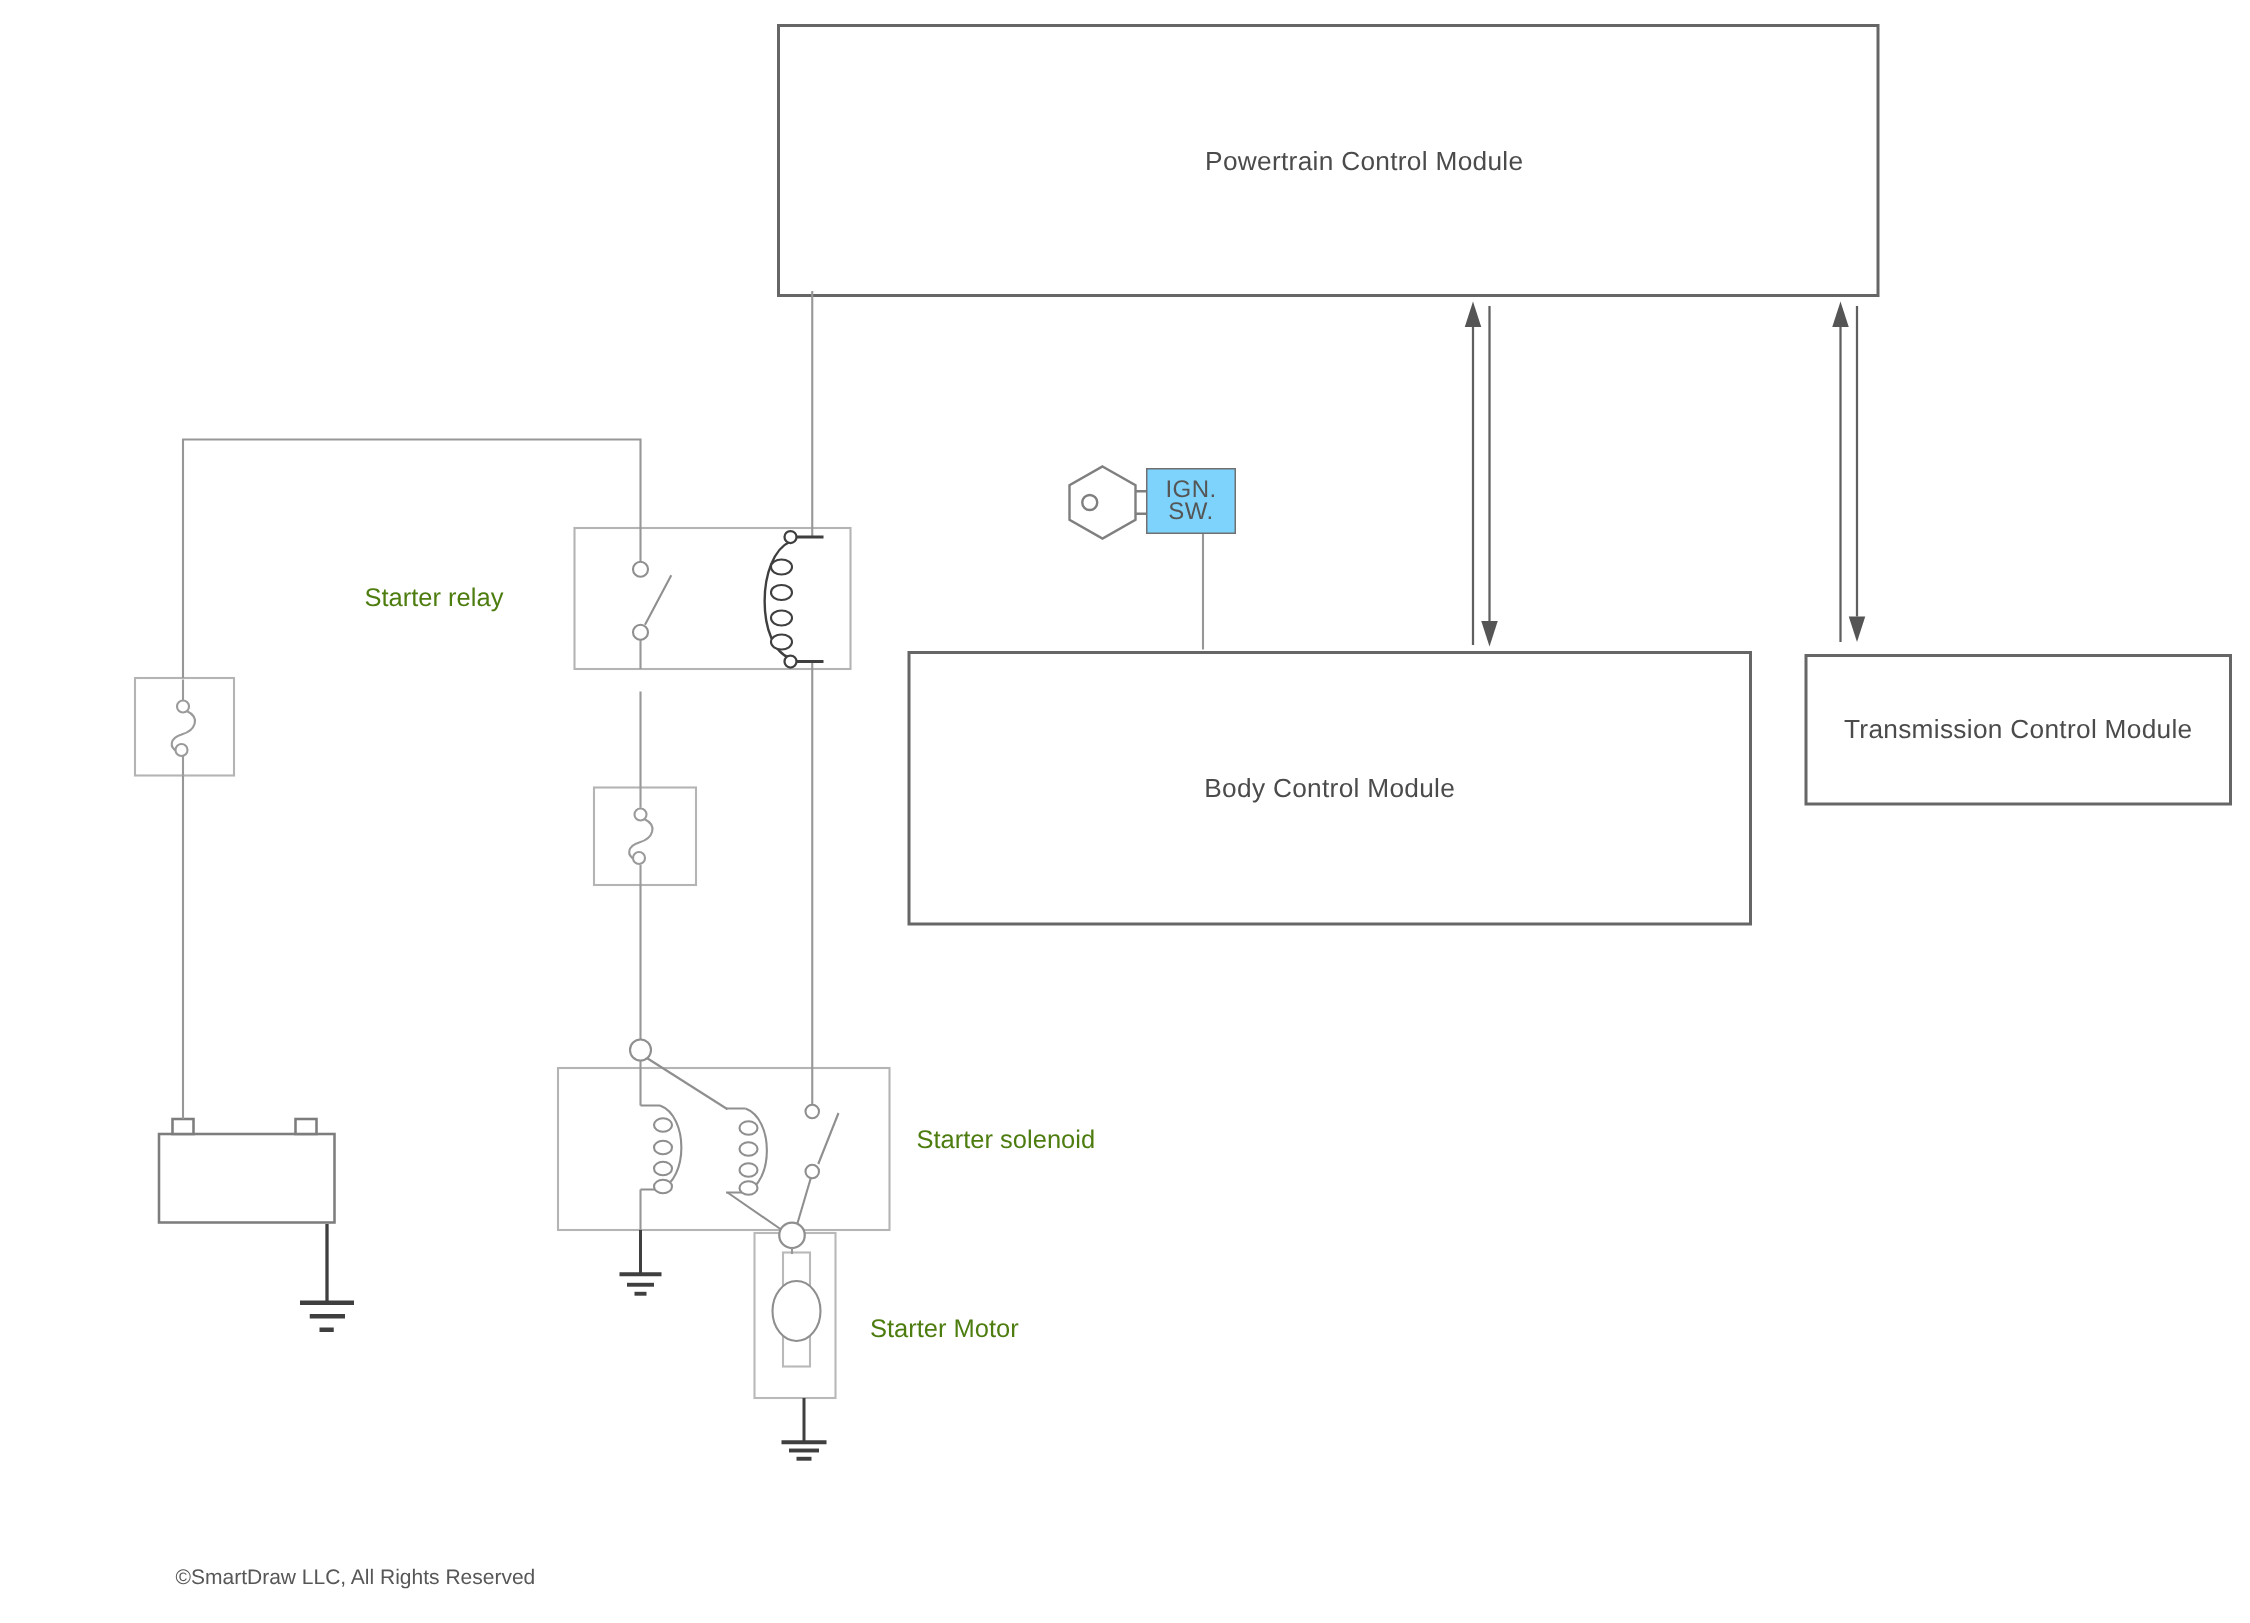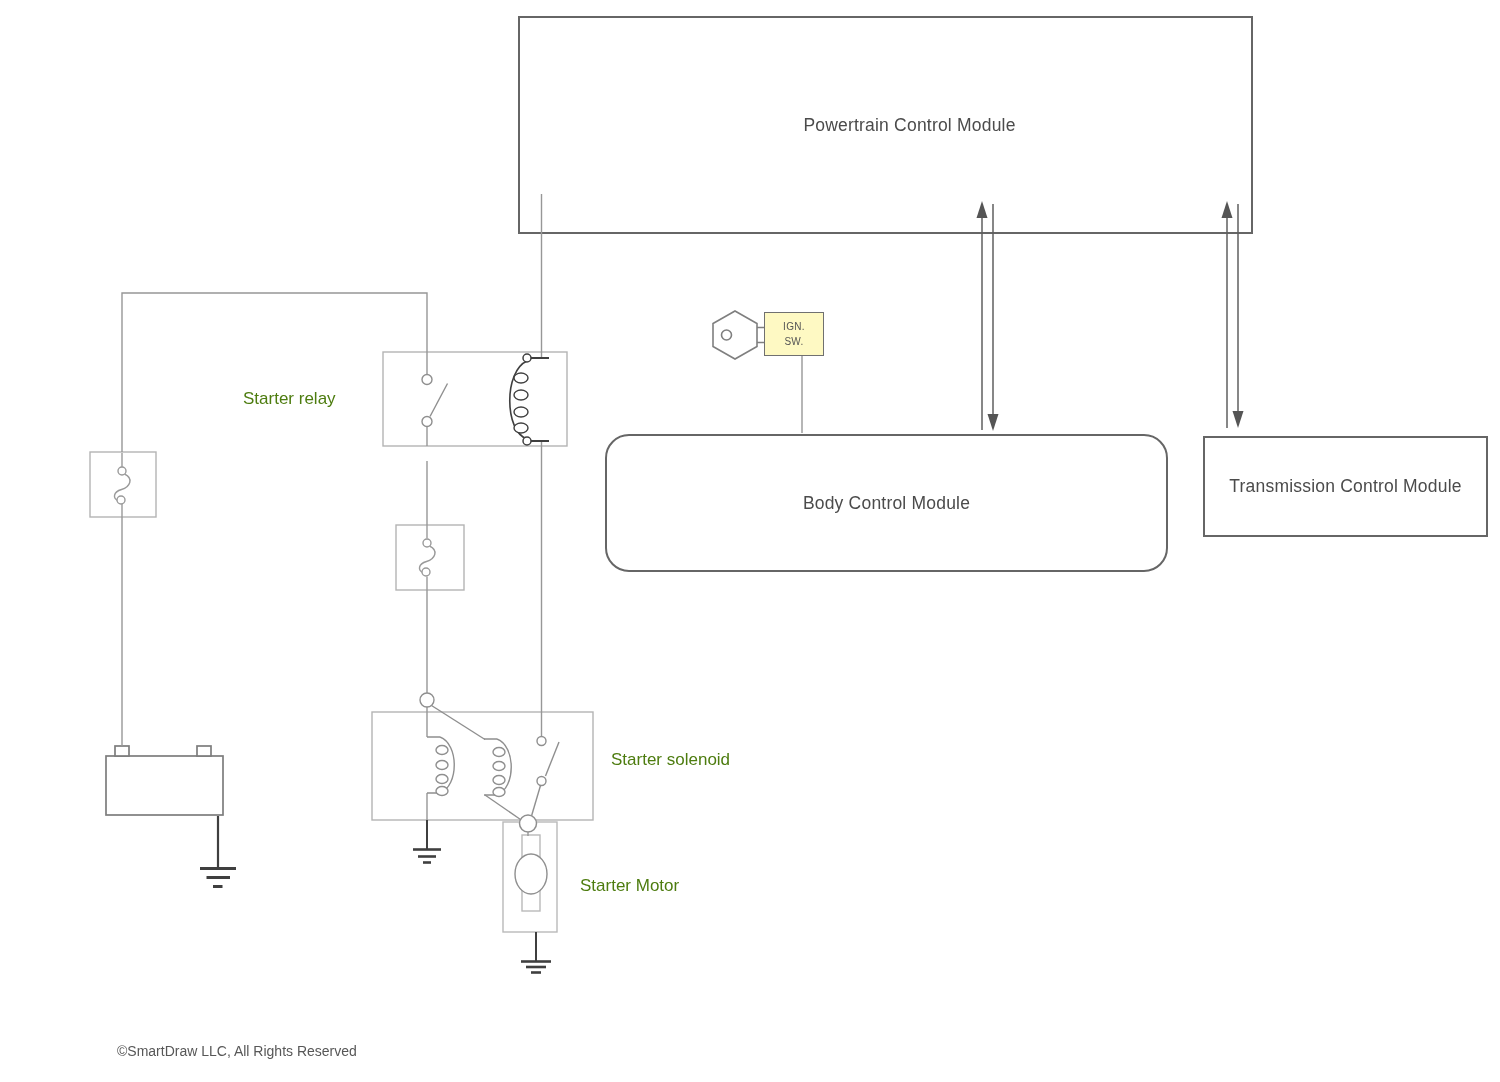"Powertrain Control Module" div.module-box { height: 218px -> 182px }
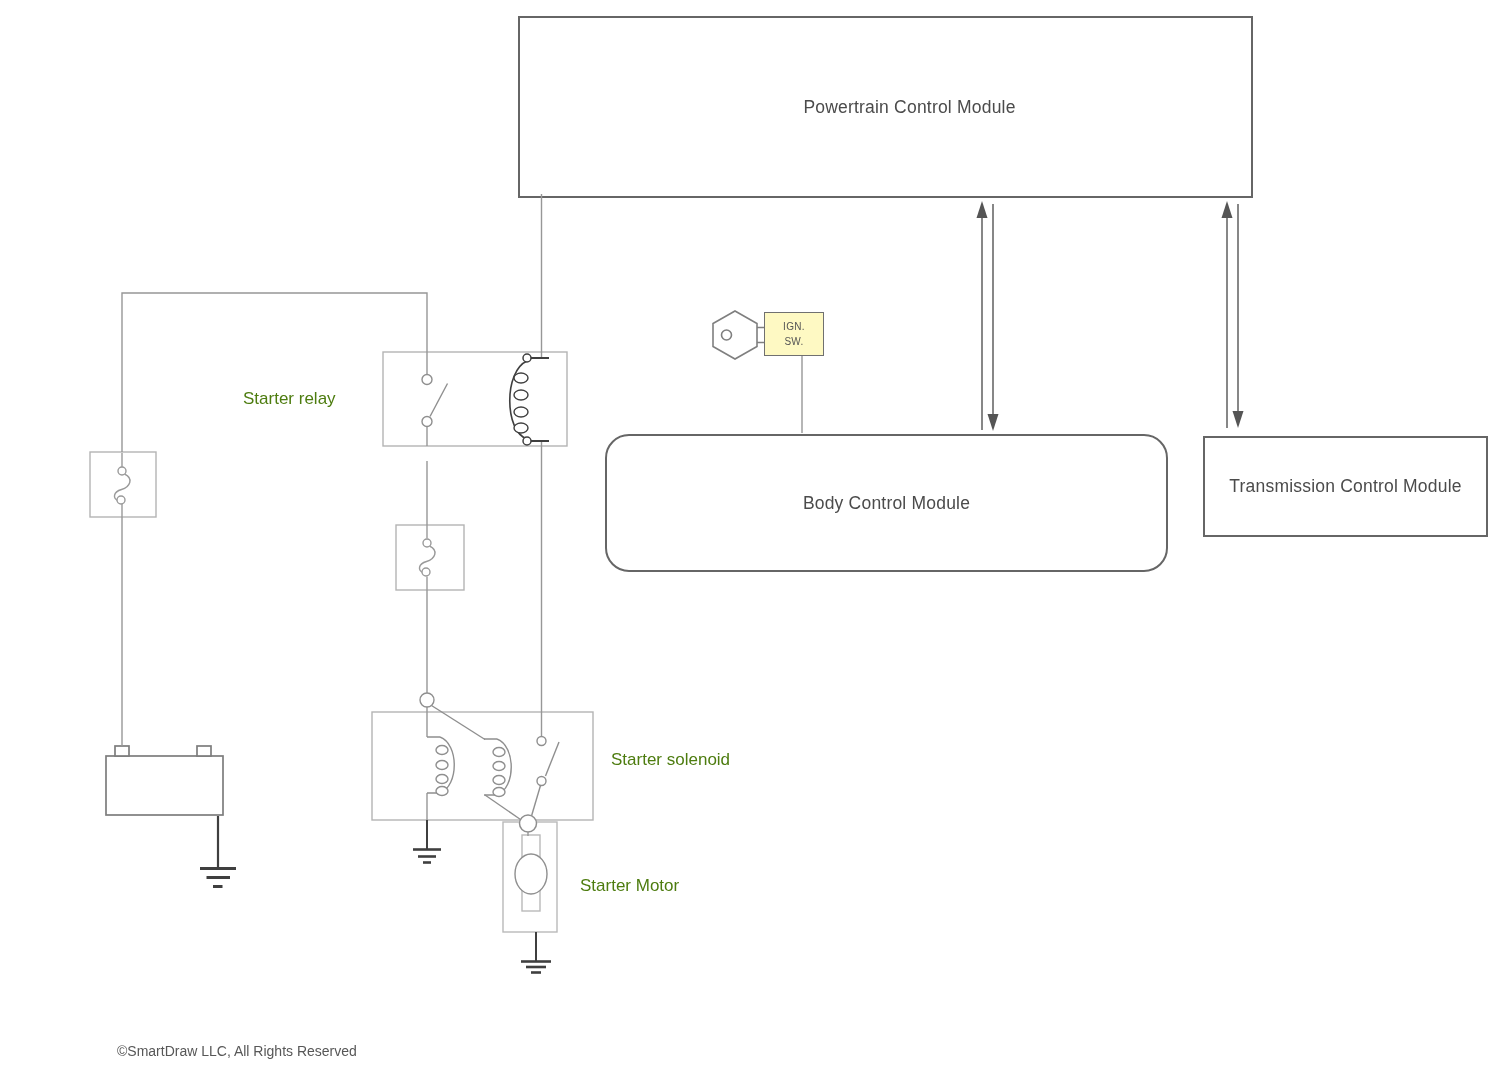"IGN." .ign-box { background: #fef9c3 -> #7dd3fc; font-size: 10px -> 16px }
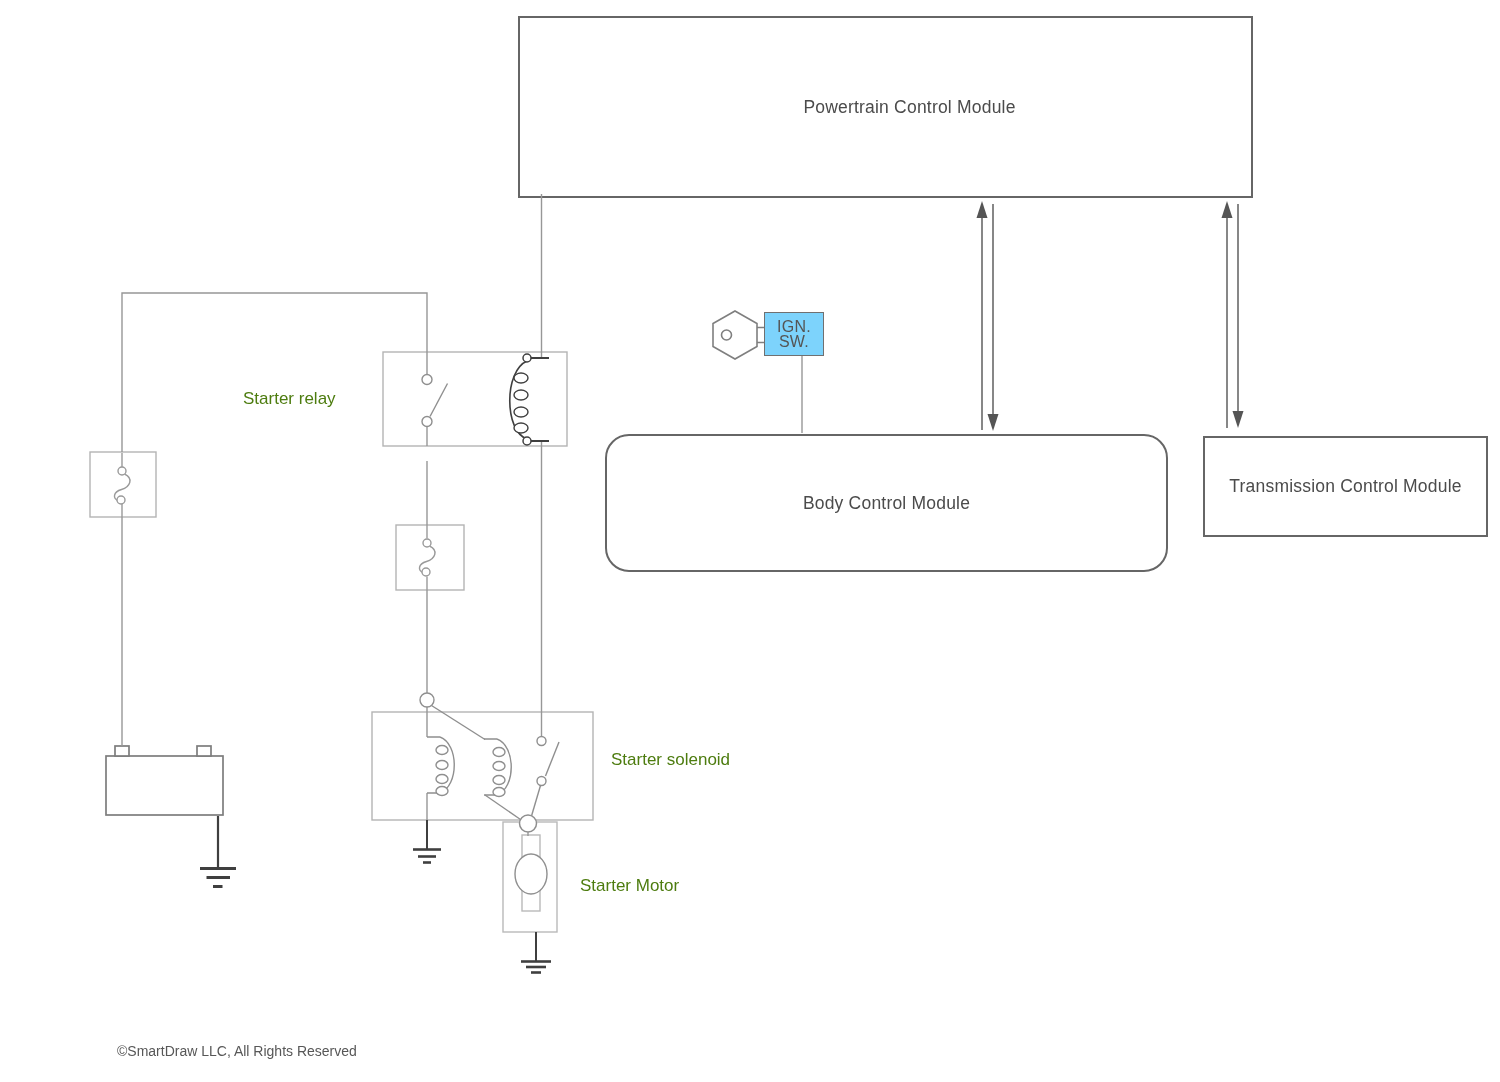"Body Control Module" div.module-box { border-radius: 24px -> none; height: 138px -> 183px }
